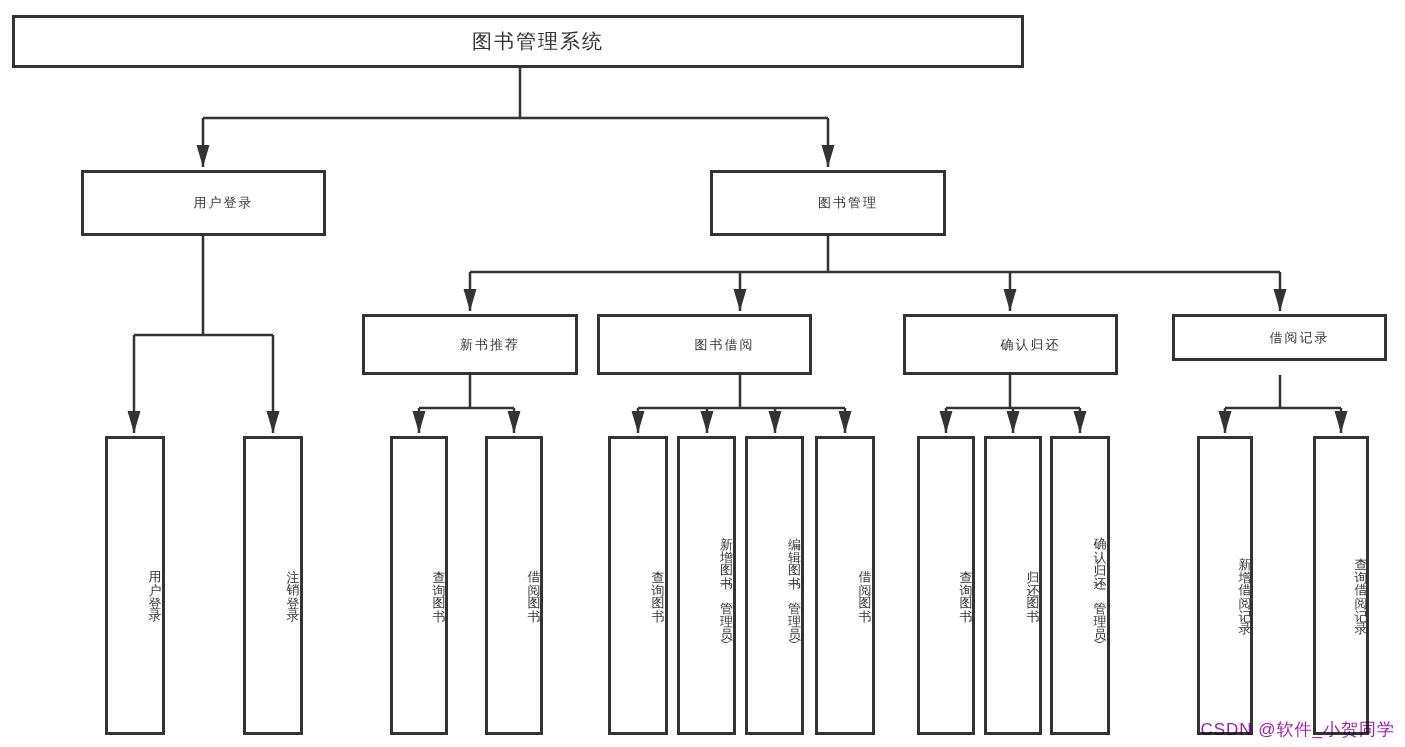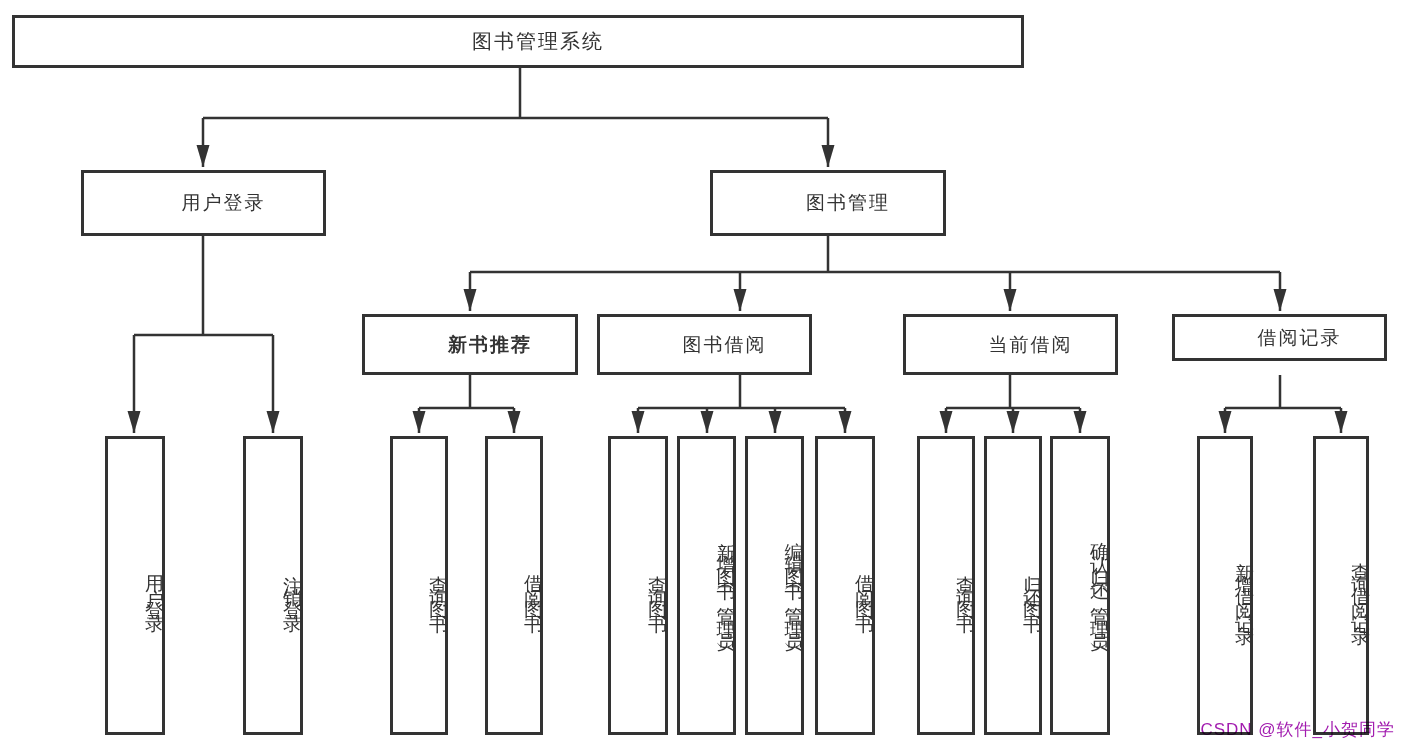"用户登录" .box .lbl { font-size: 19px -> 13px }
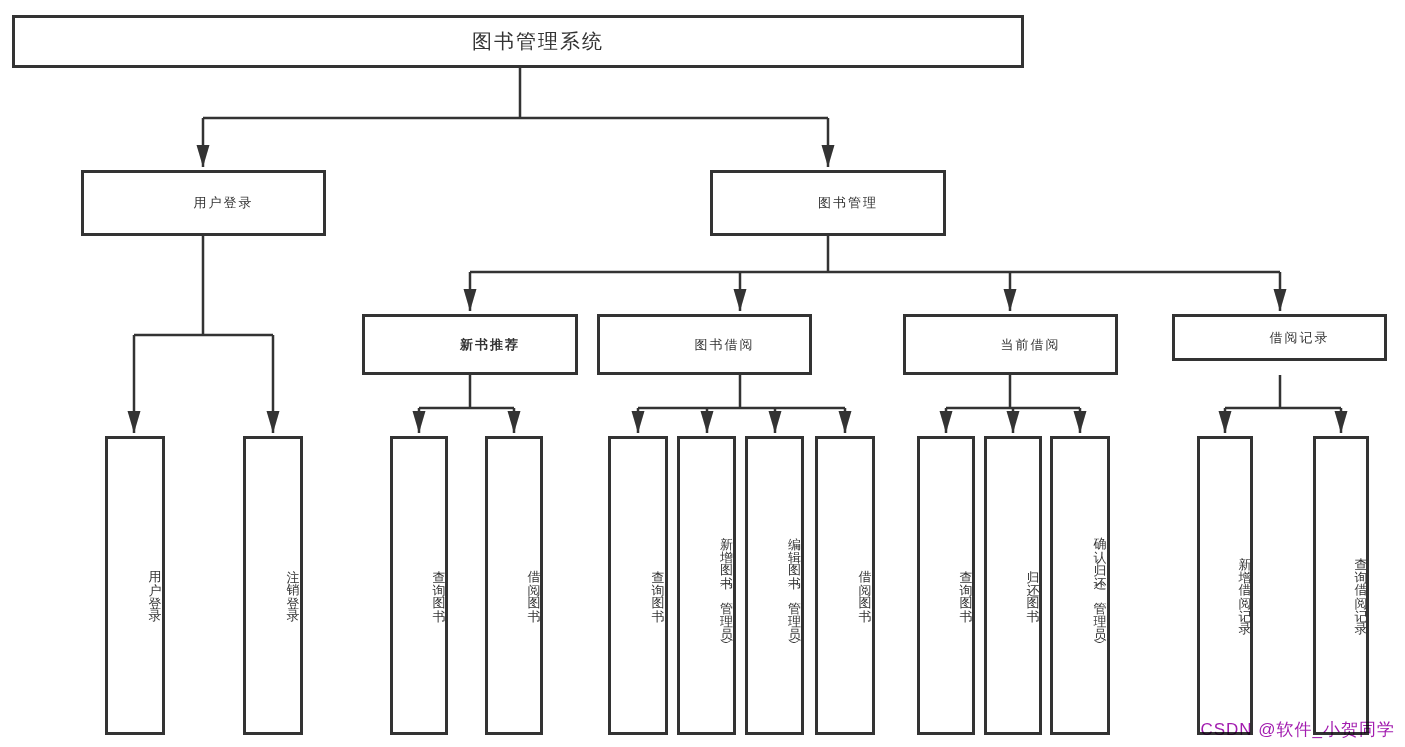"新书推荐" div.box { font-weight: bold -> none }
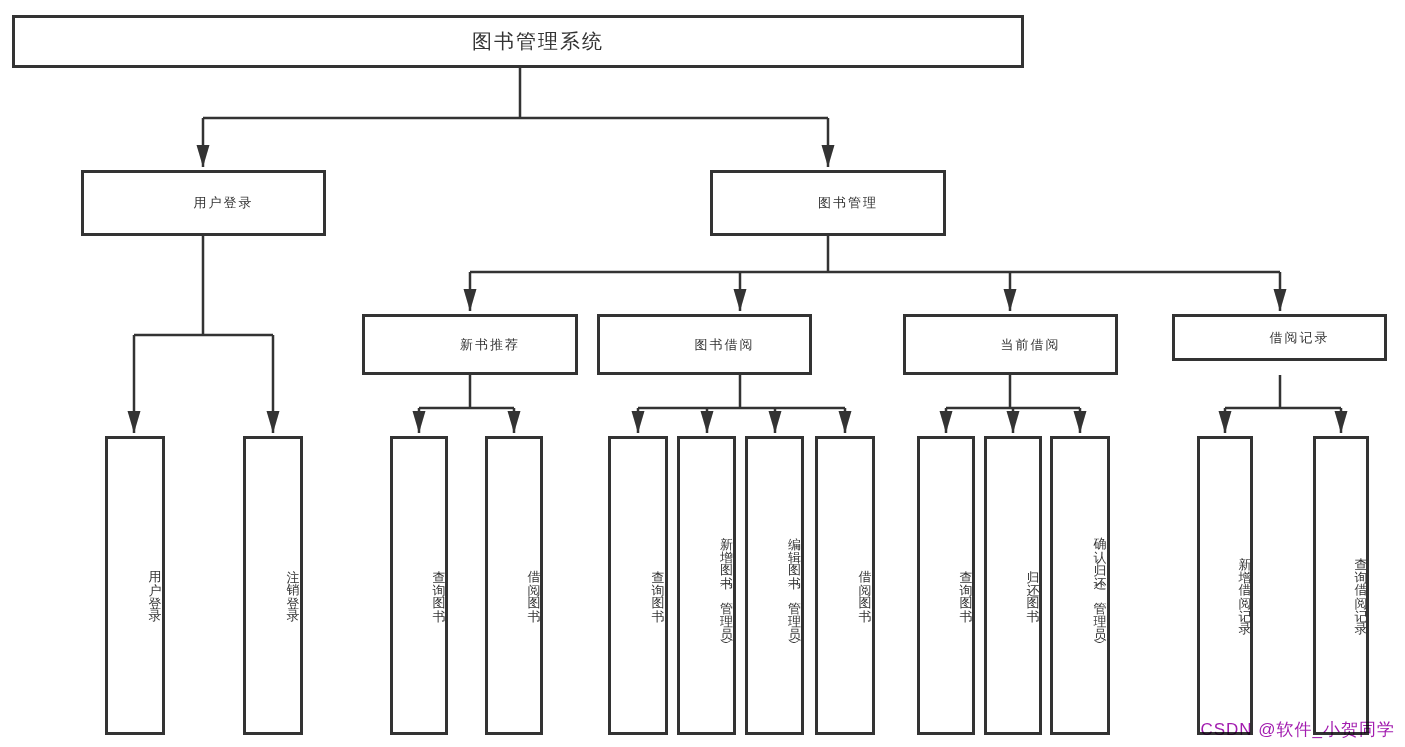"当前借阅" span.lbl { text: 当前借阅 -> 确认归还 }
